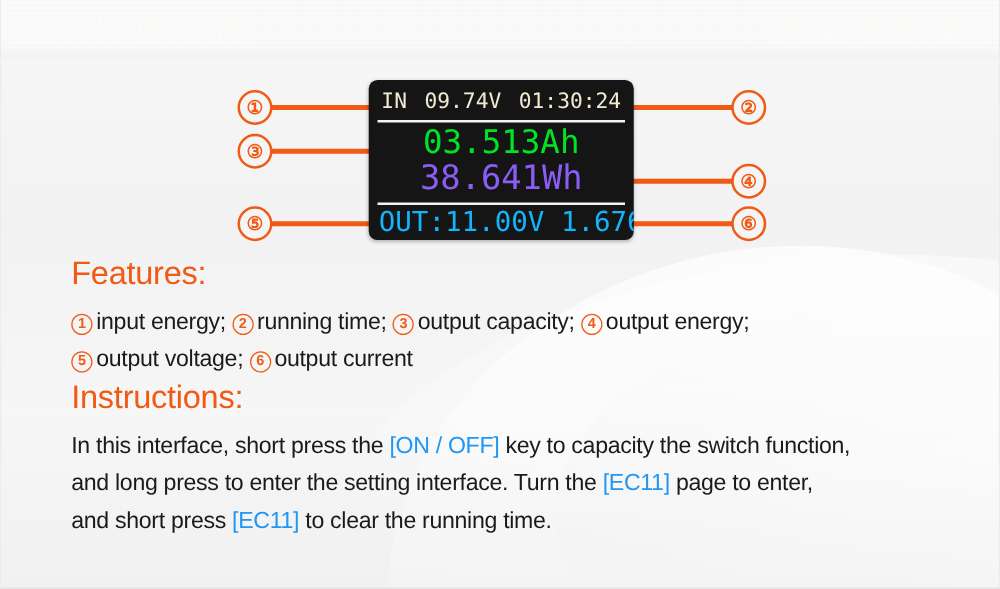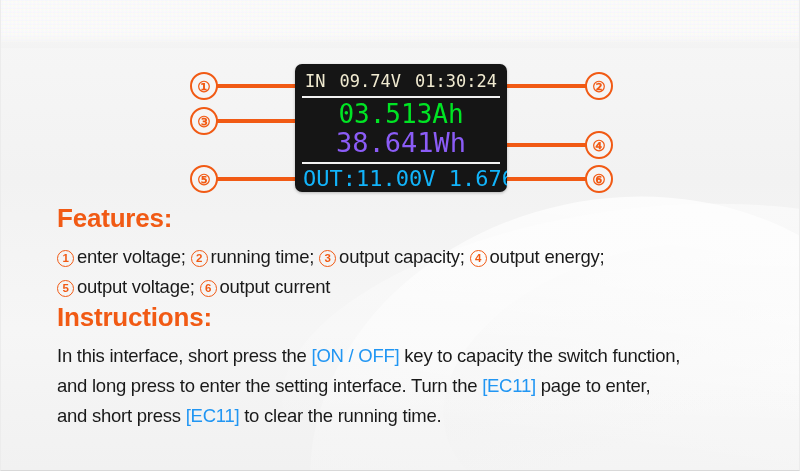"Features:" .section-heading { font-weight: bold -> normal }
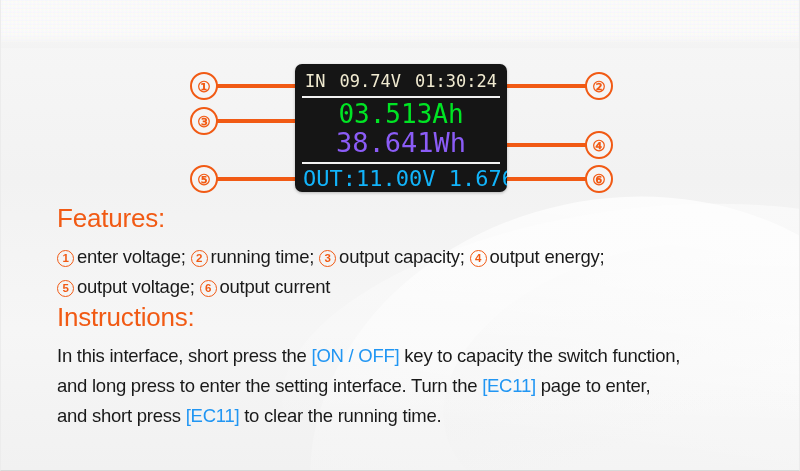"enter voltage;" span { text: enter voltage -> input energy }
